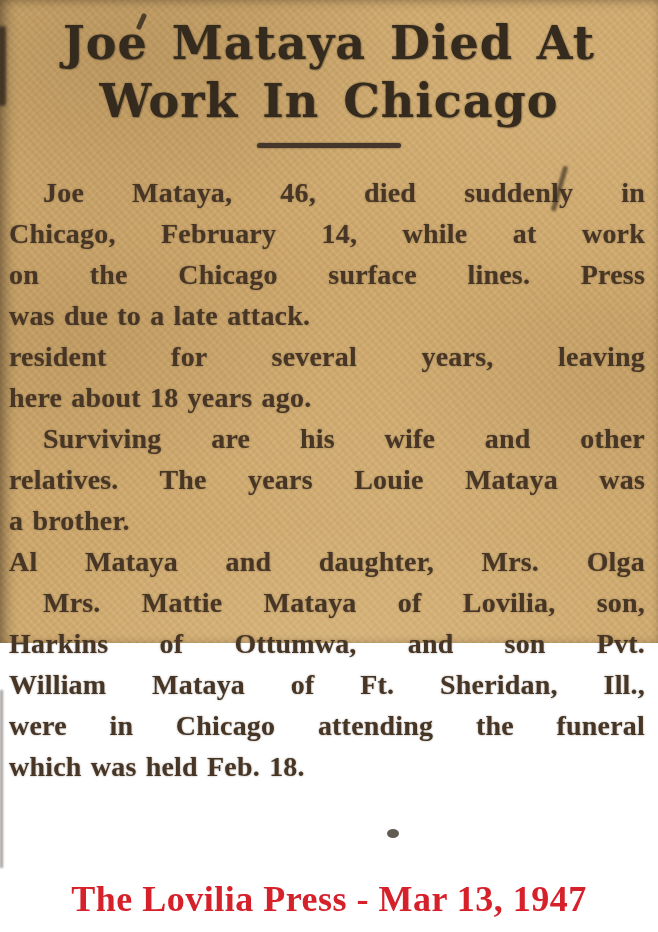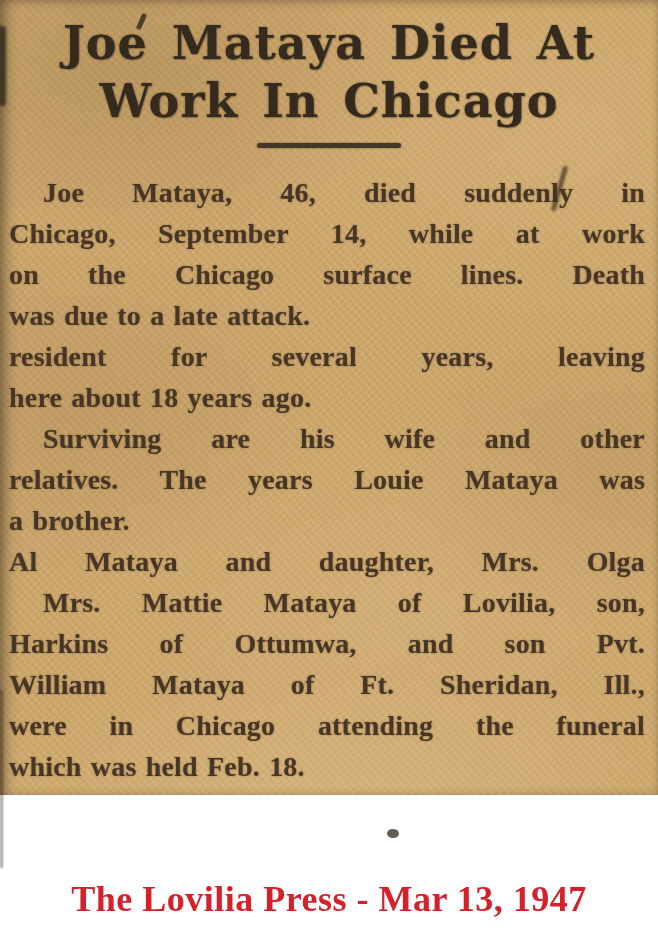"Joe Mataya Died At" .clipping { height: 795px -> 643px }
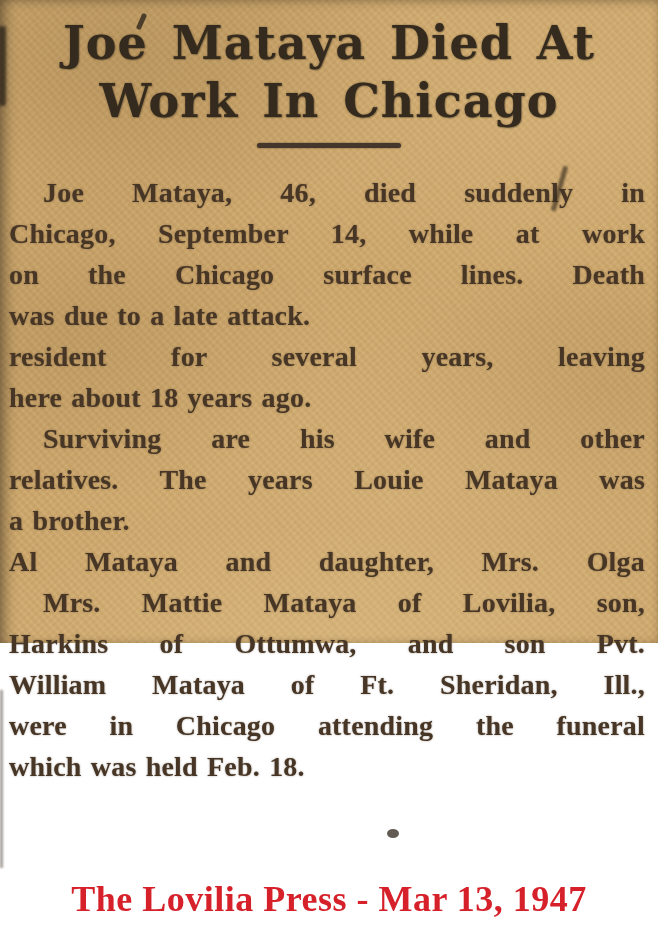"Chicago, September 14, while at" span.ln { text: September -> February }
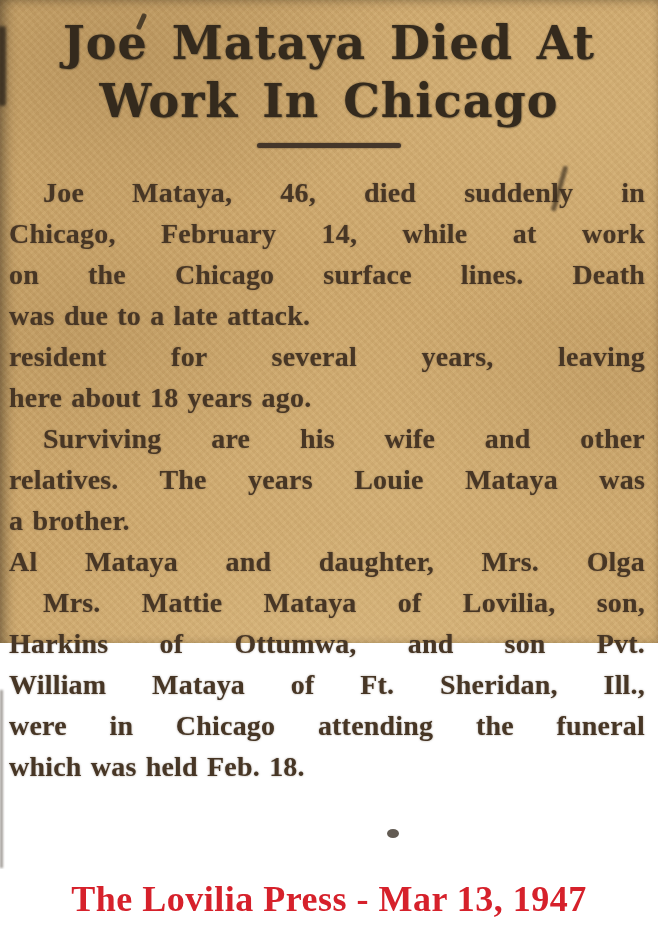"on the Chicago surface lines." span.ln { text: Death -> Press }
